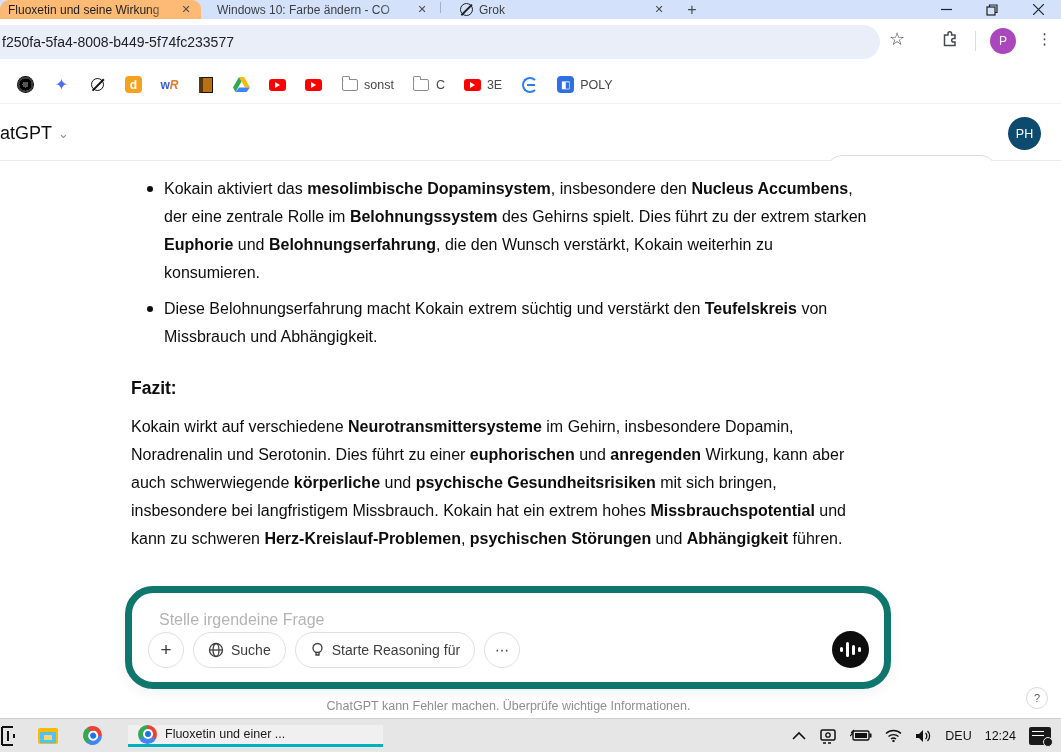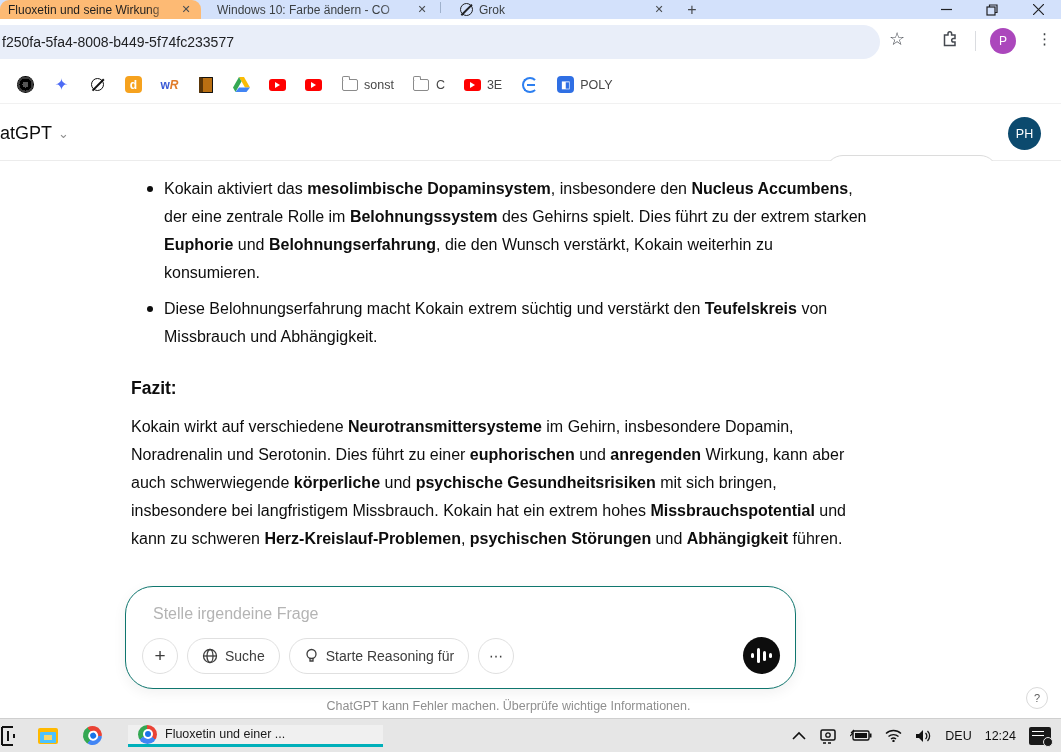"Stelle irgendeine Frage" .composer { border: 1px solid #0f766e -> 7px solid #0f766e; width: 671px -> 766px }
